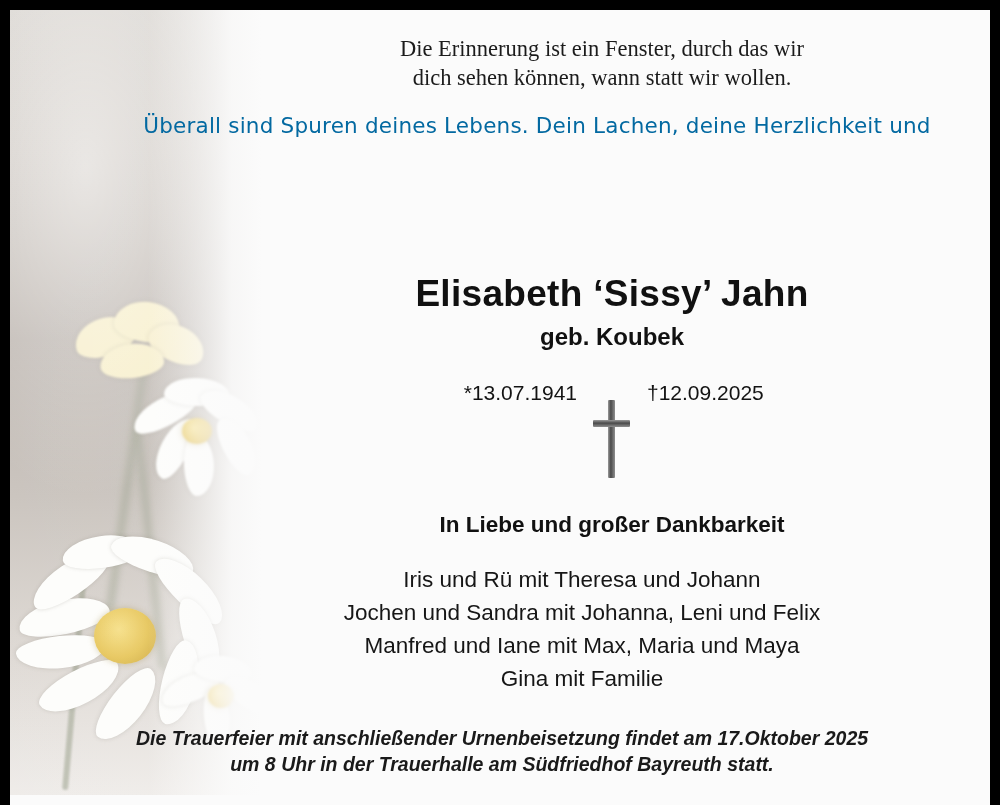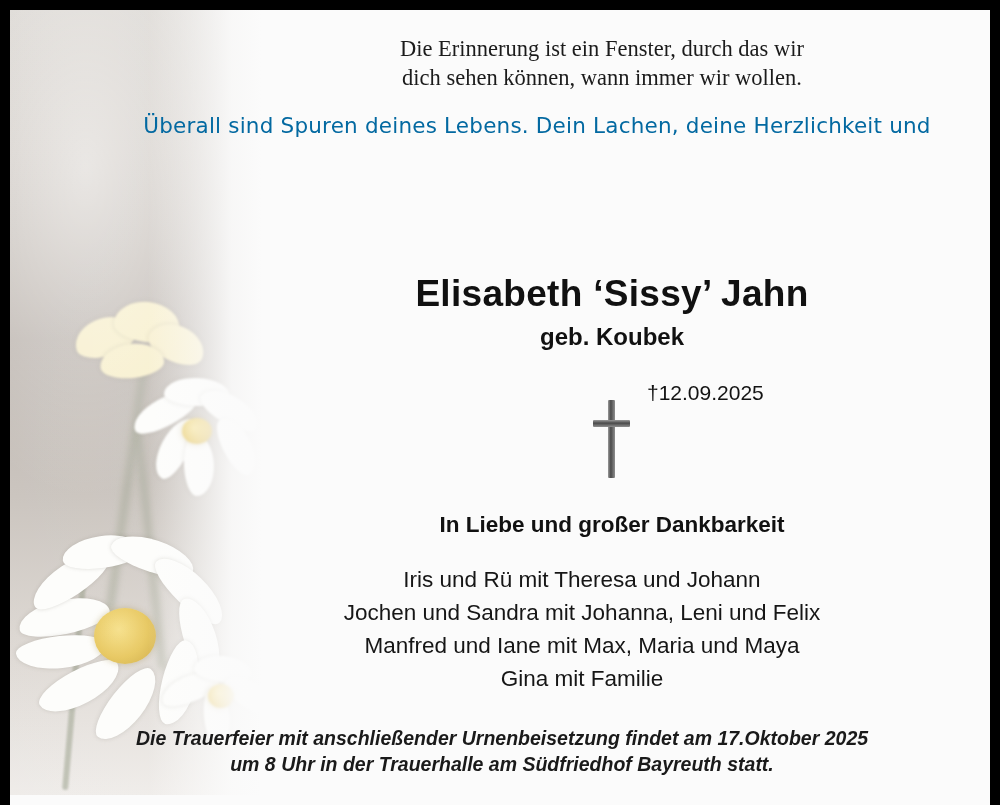"dich sehen können, wann immer" div { text: immer -> statt }
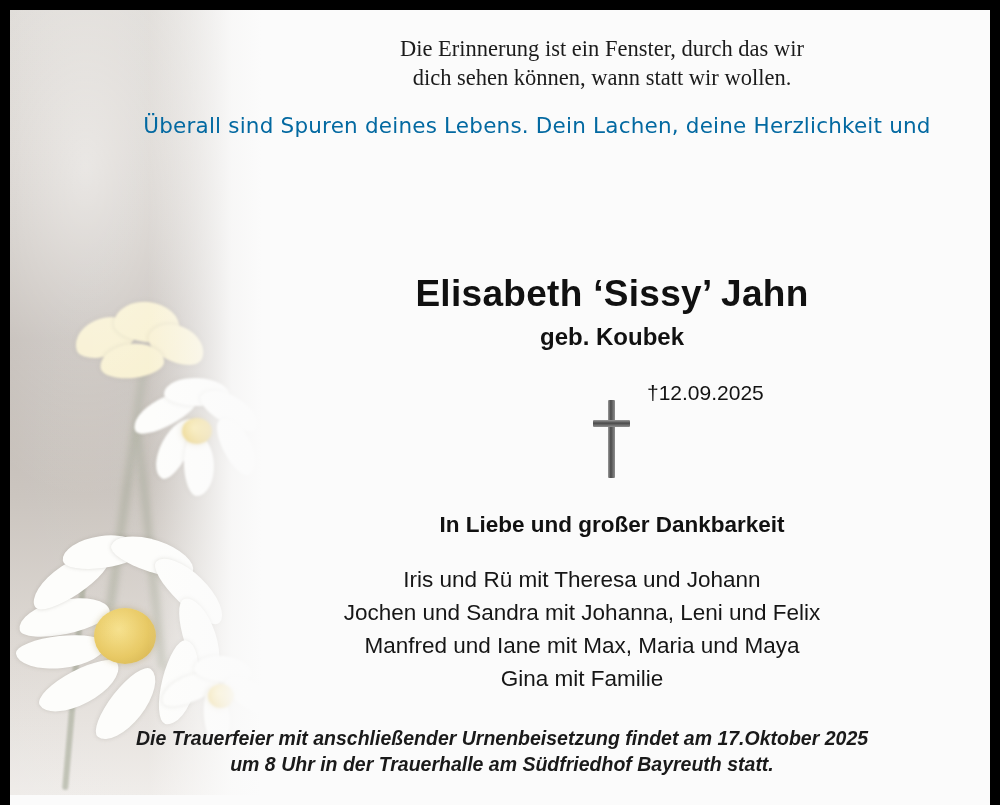"*13.07.1941" div { html: none -> <div>*13.07.1941</div> }
